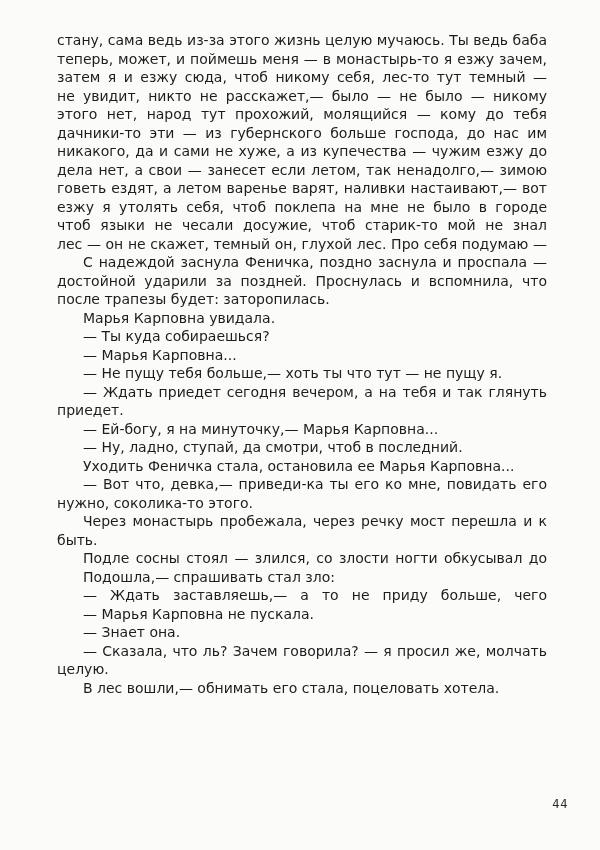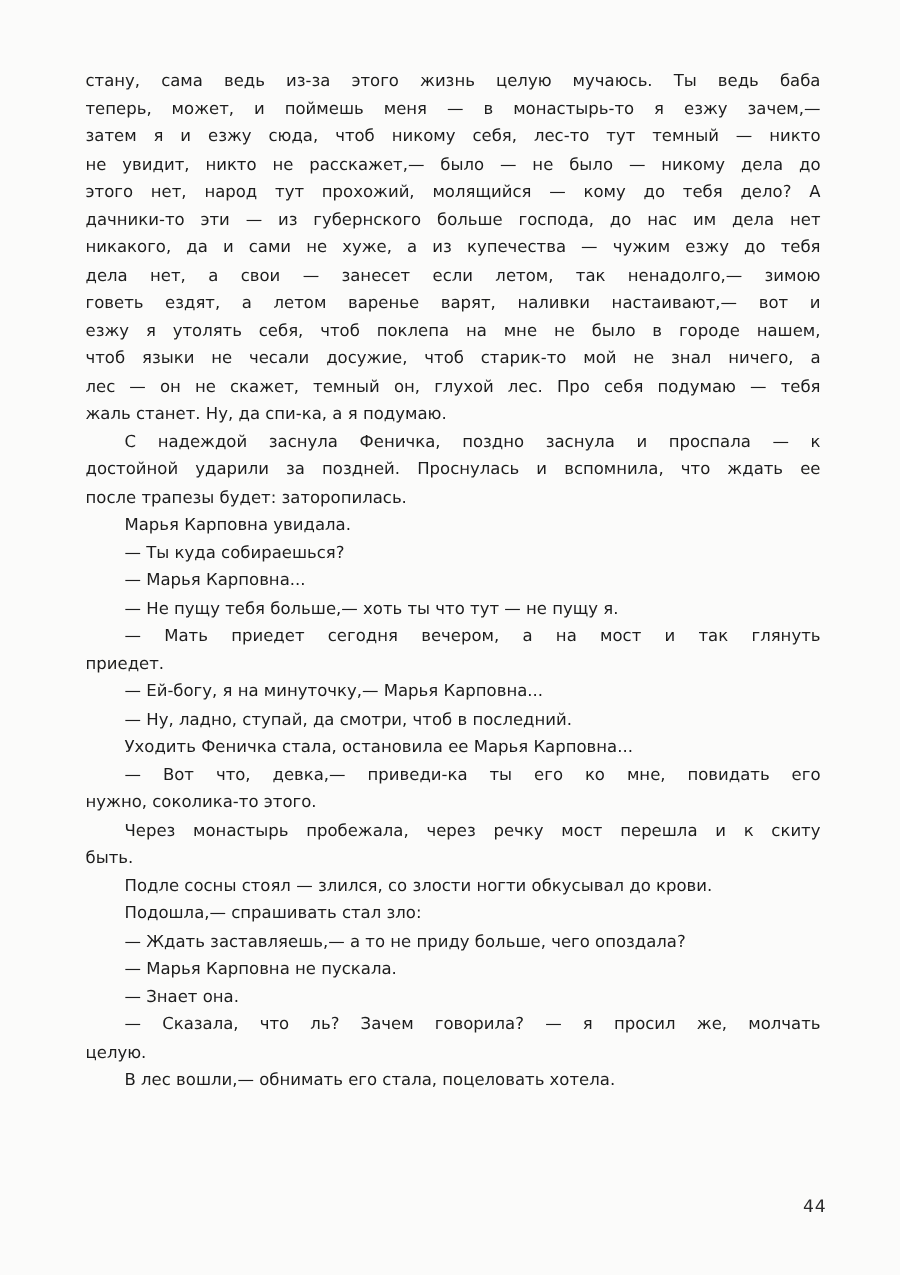"стану, сама ведь из-за этого" .text-block { font-size: 11px -> 14px; top: 45px -> 31px }
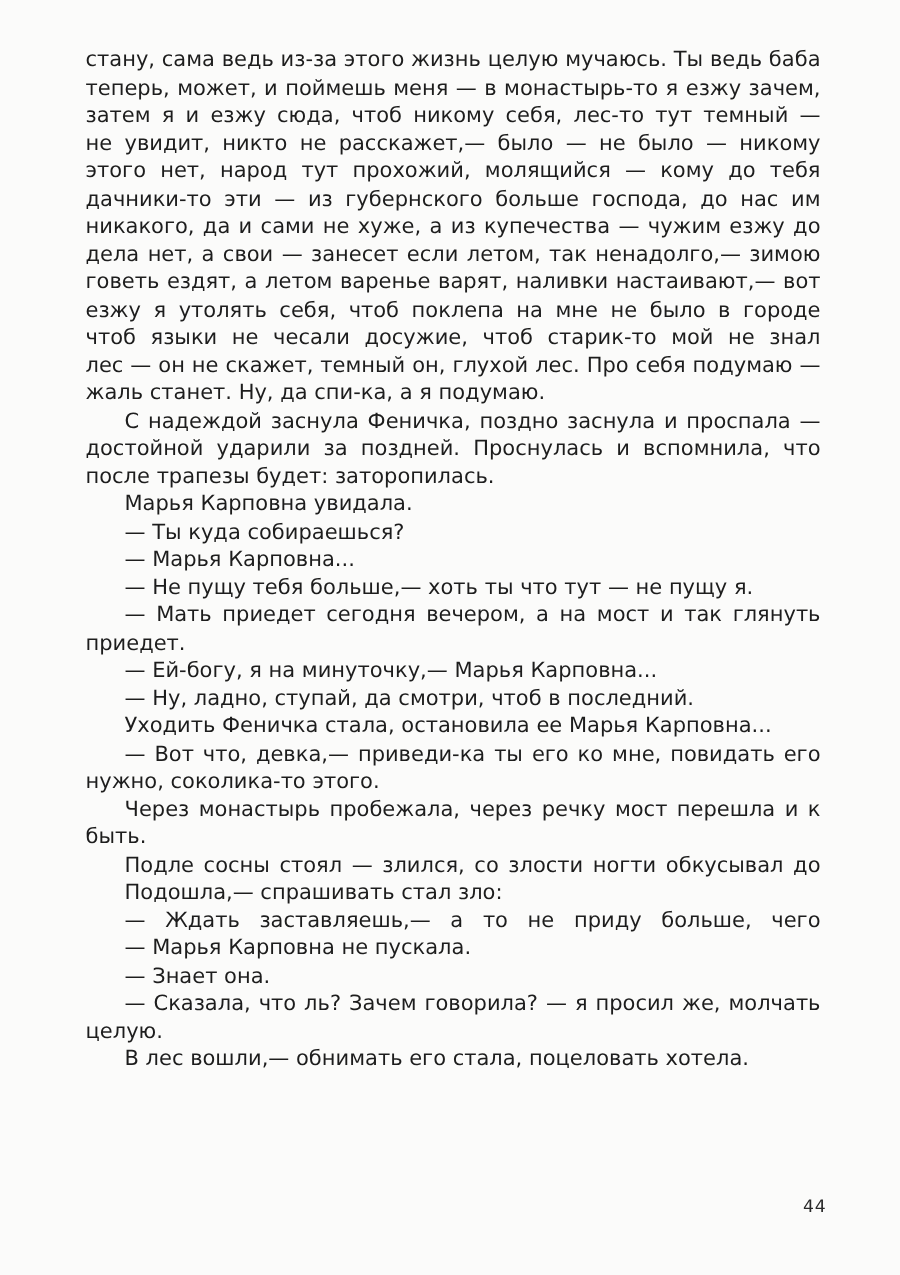"жаль станет. Ну, да спи-ка," div.line { html: <div>жаль станет. Ну, да спи-ка, а я подумаю.</div> -> none }
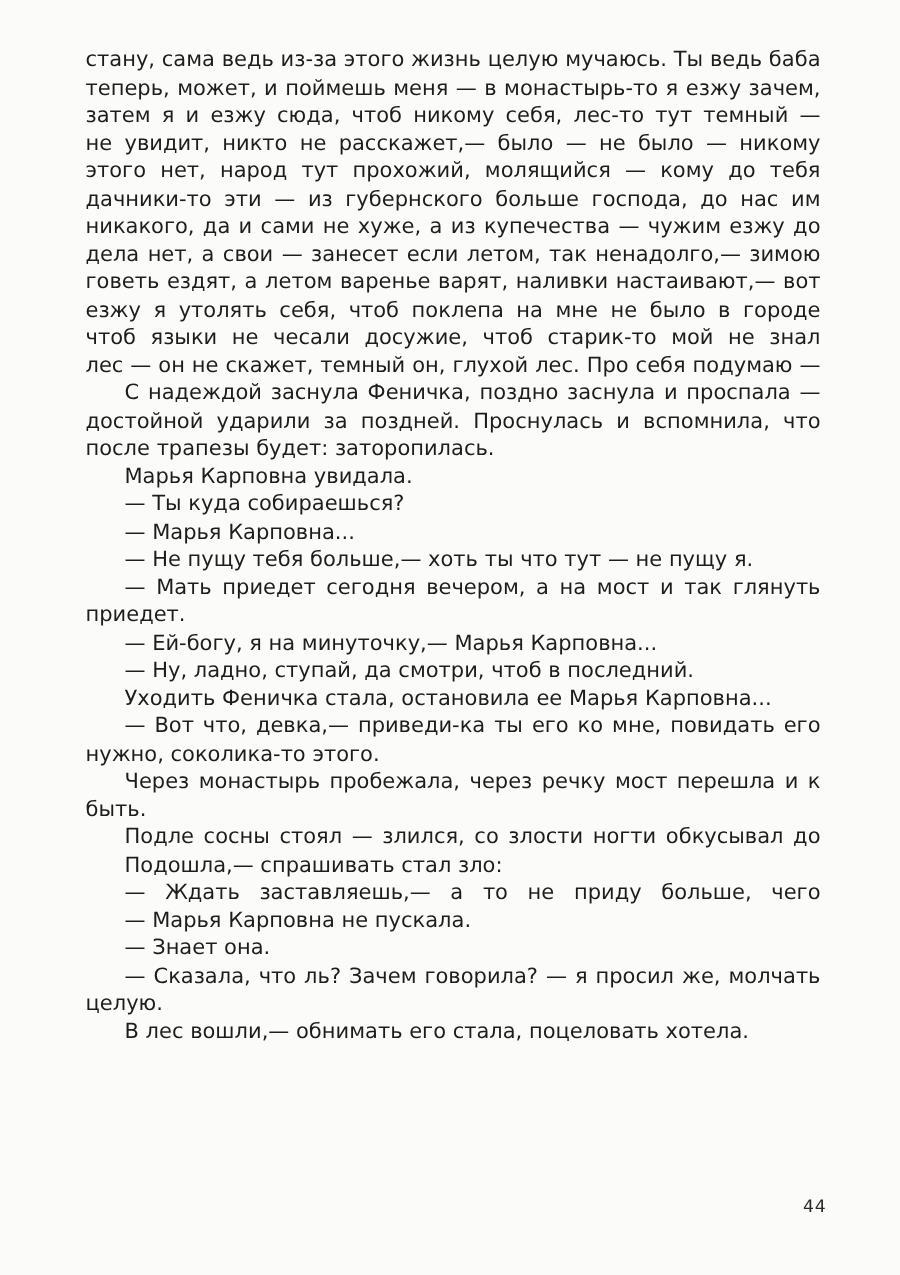"— Мать приедет сегодня вечером," div.line { text: Мать приедет сегодня вечером, а на мост -> Ждать приедет сегодня вечером, а на тебя }
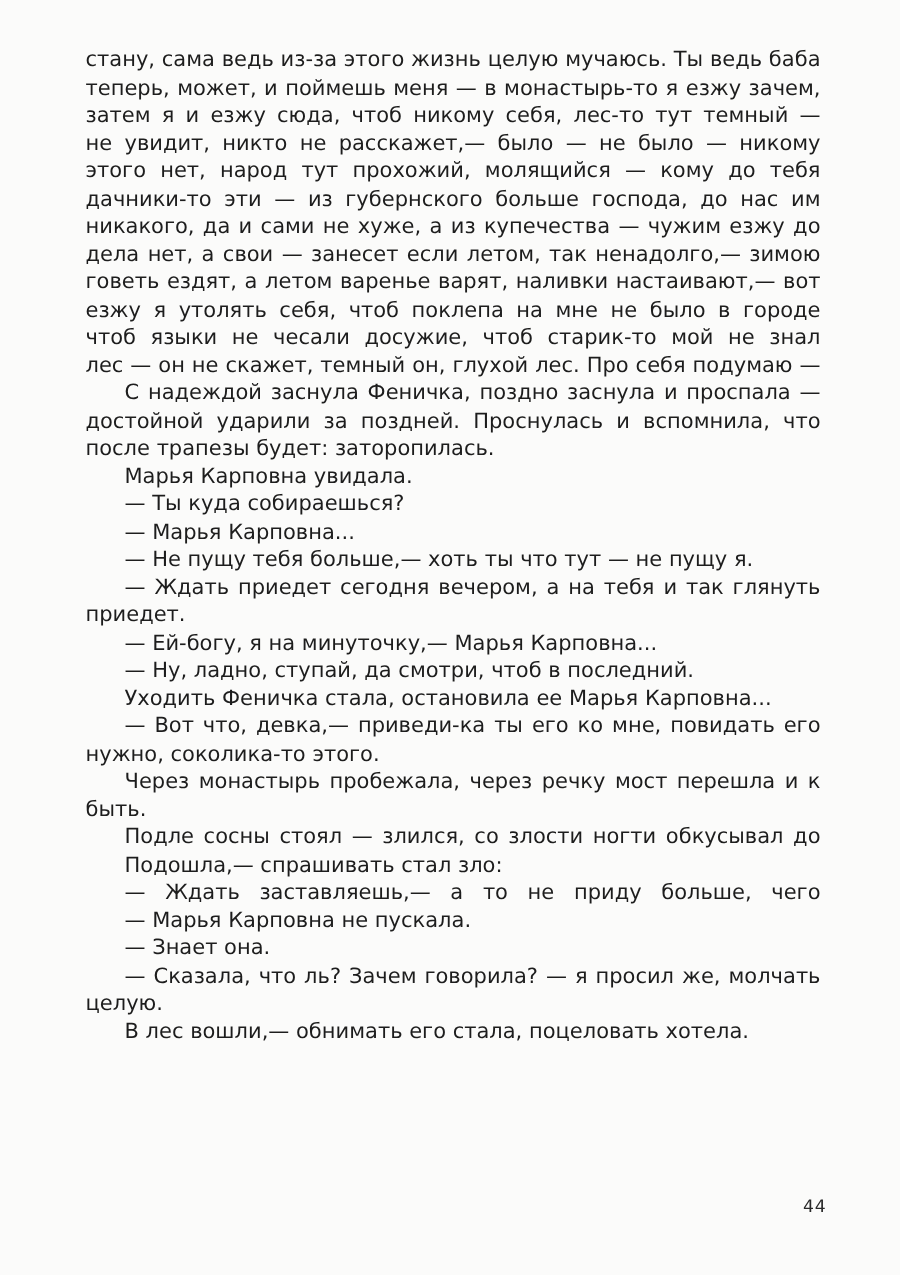"44" .page-number { right: 49px -> 32px }
